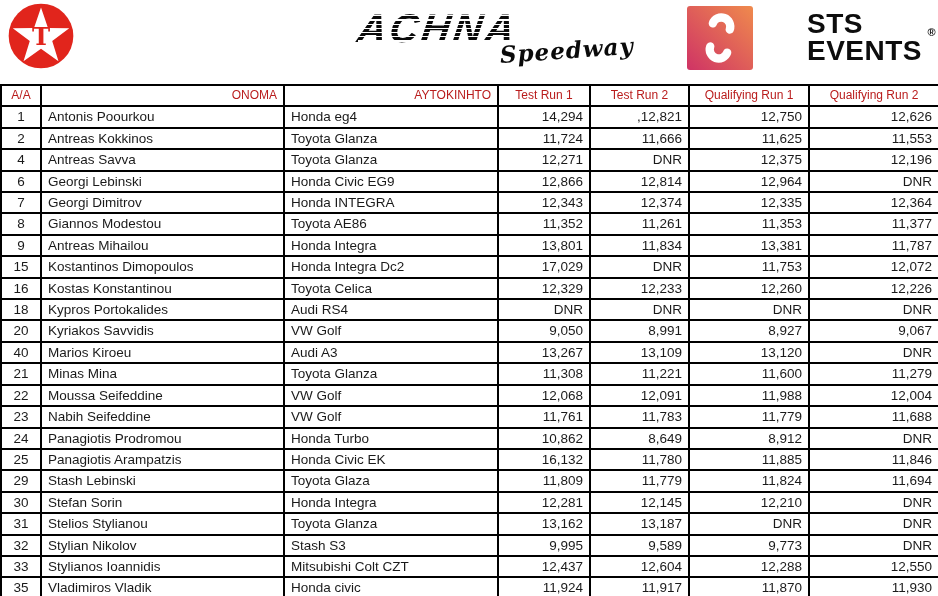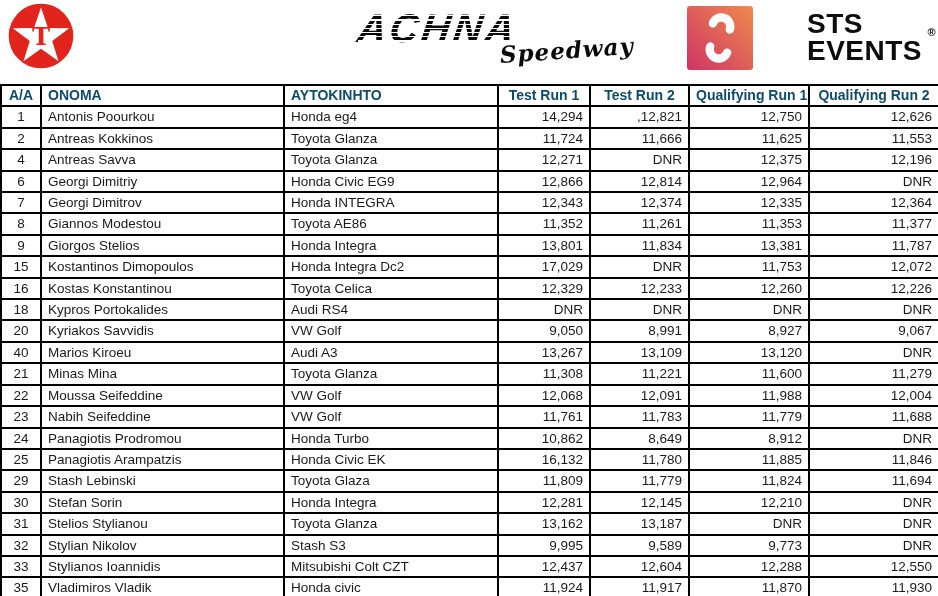"A/A" table.results th { color: #0c4a6e -> #b91c1c; font-size: 14px -> 12px; font-weight: bold -> normal }
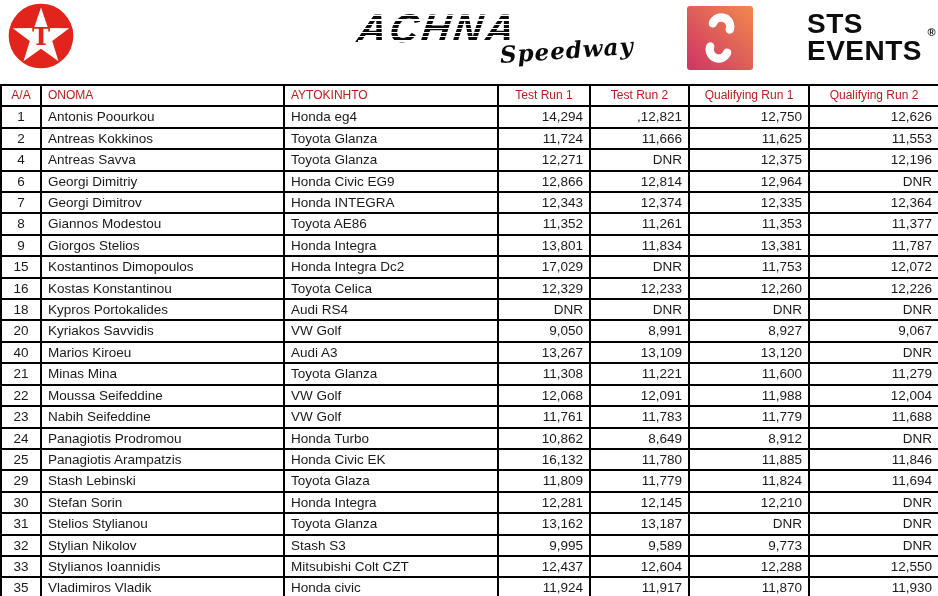"ONOMA" th.c1, th.c2 { text-align: left -> right }
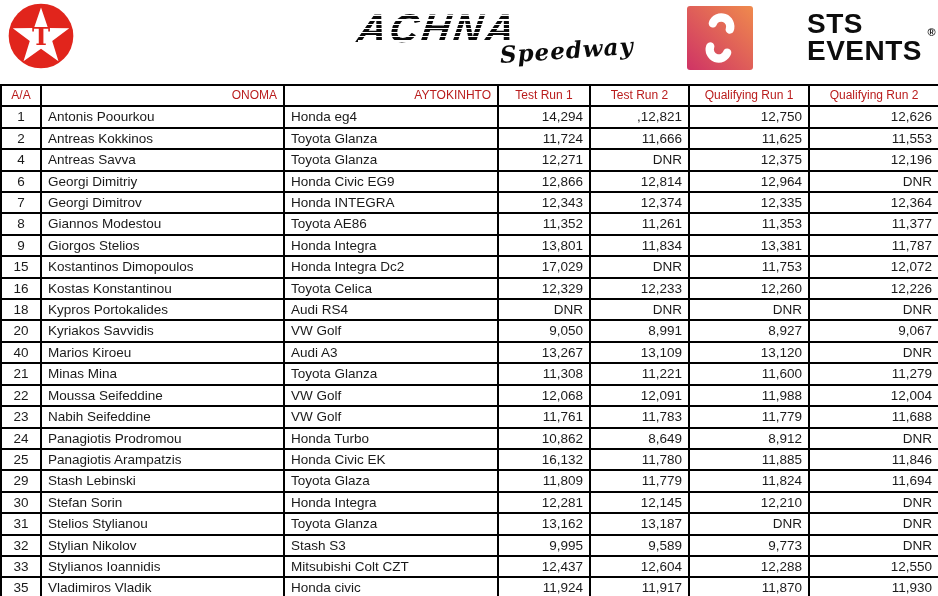"Georgi Dimitriy" td.c1 { text: Dimitriy -> Lebinski }
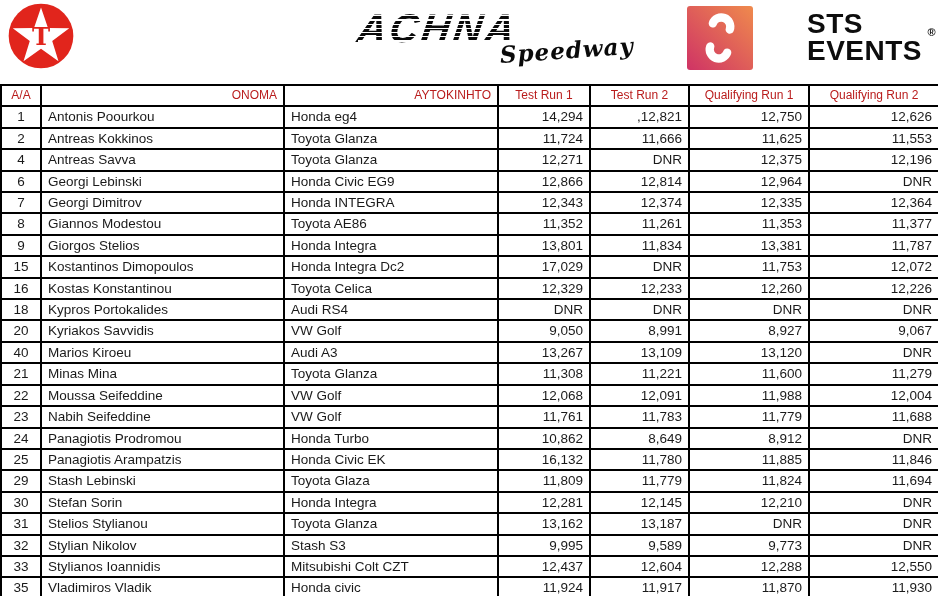"Giorgos Stelios" td.c1 { text: Giorgos Stelios -> Antreas Mihailou }
